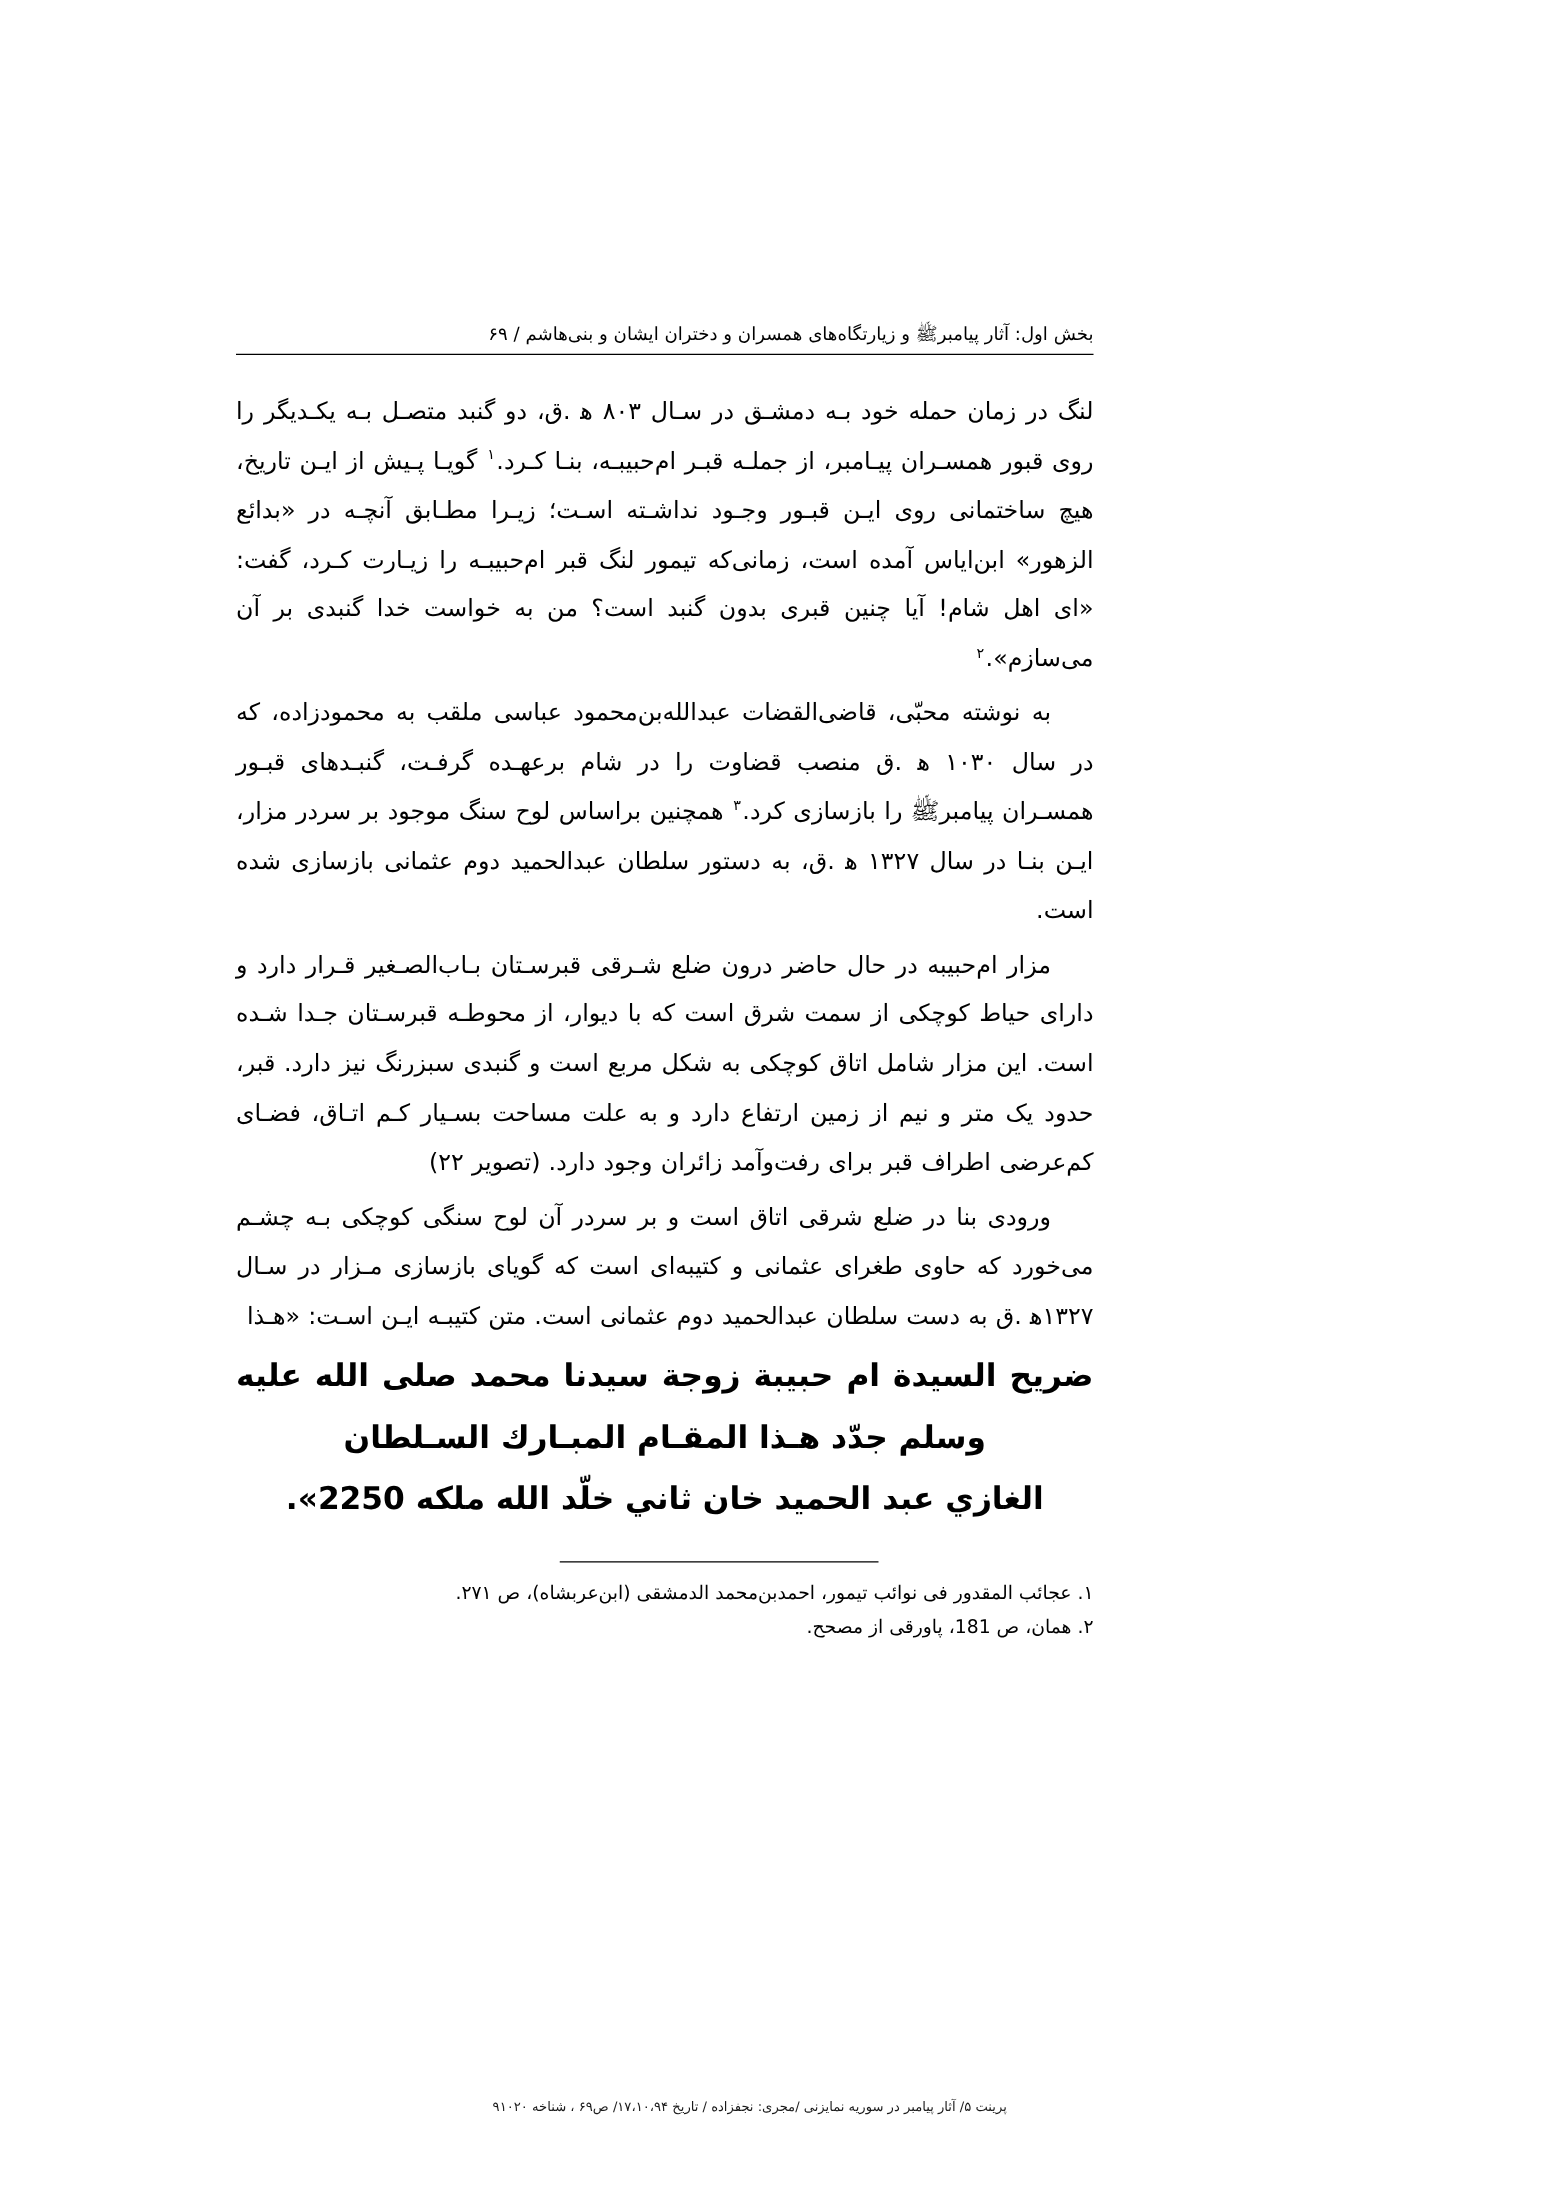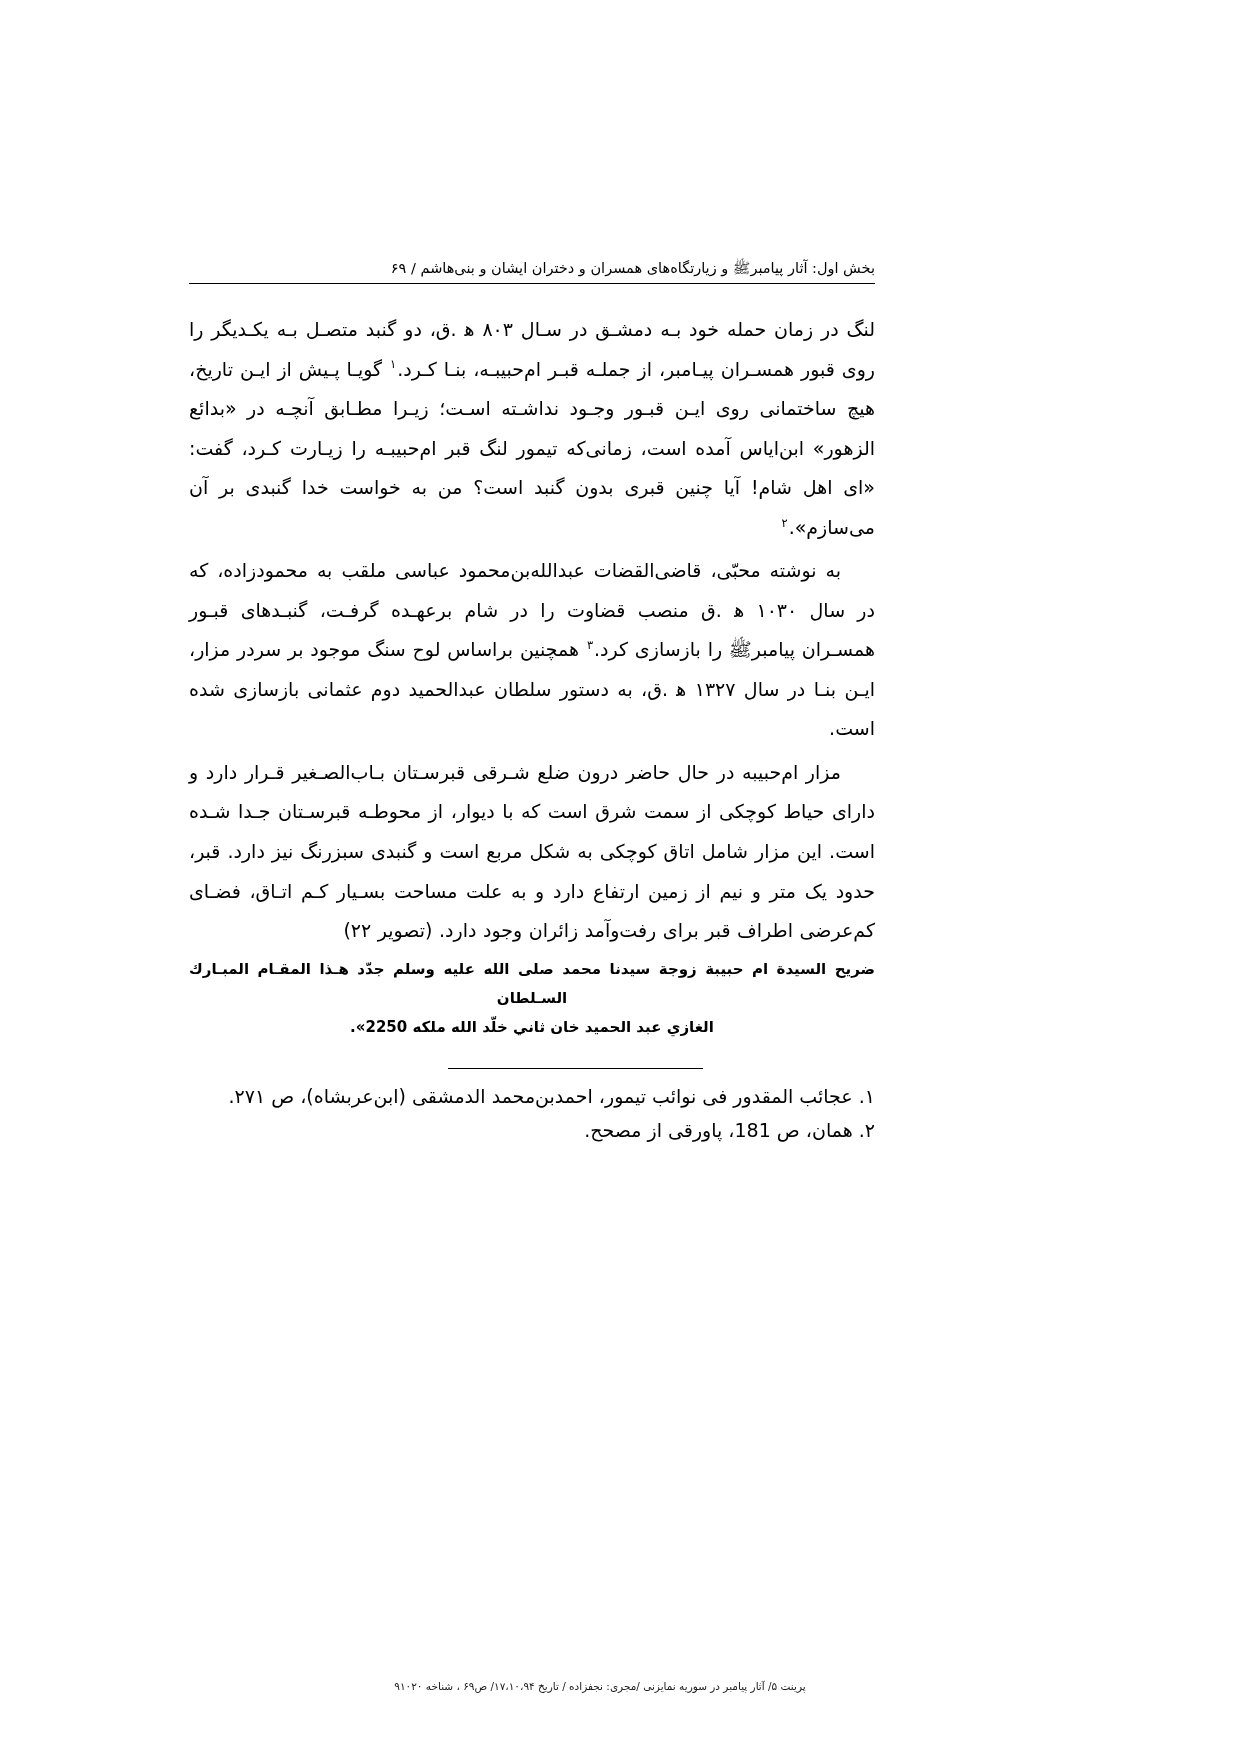"ورودی بنا در ضلع شرقی" p.para { html: none -> <p>ورودی بنا در ضلع شرقی اتاق است و بر سردر آن لوح سنگی کوچکی بـه چشـم می‌خورد که حاوی طغرای عثمانی و کتیبه‌ای است که گویای بازسازی مـزار در سـال ۱۳۲۷ه‍ .ق به دست سلطان عبدالحمید دوم عثمانی است. متن کتیبـه ایـن اسـت: «هـذا</p> }
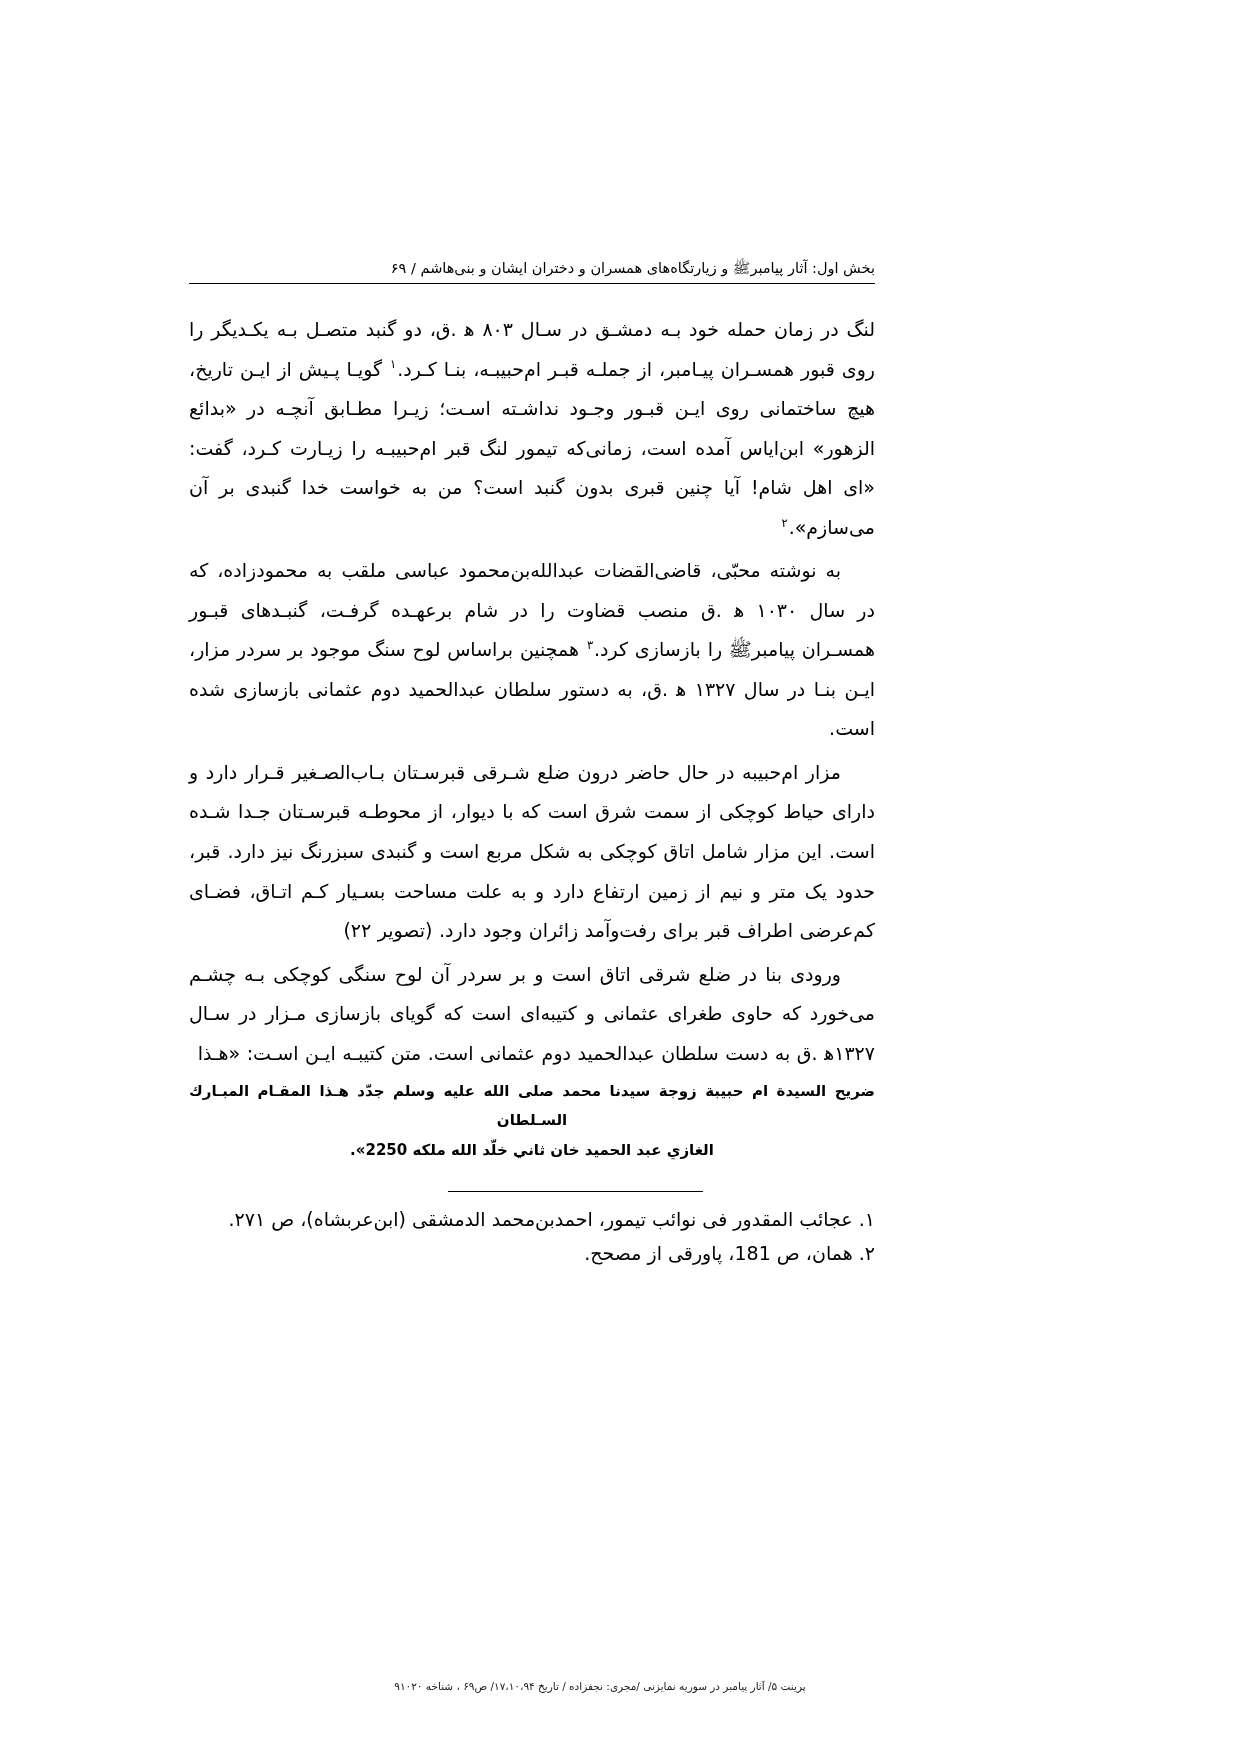"ضريح السيدة ام حبيبة زوجة" p.inscription { font-size: 15px -> 25px }
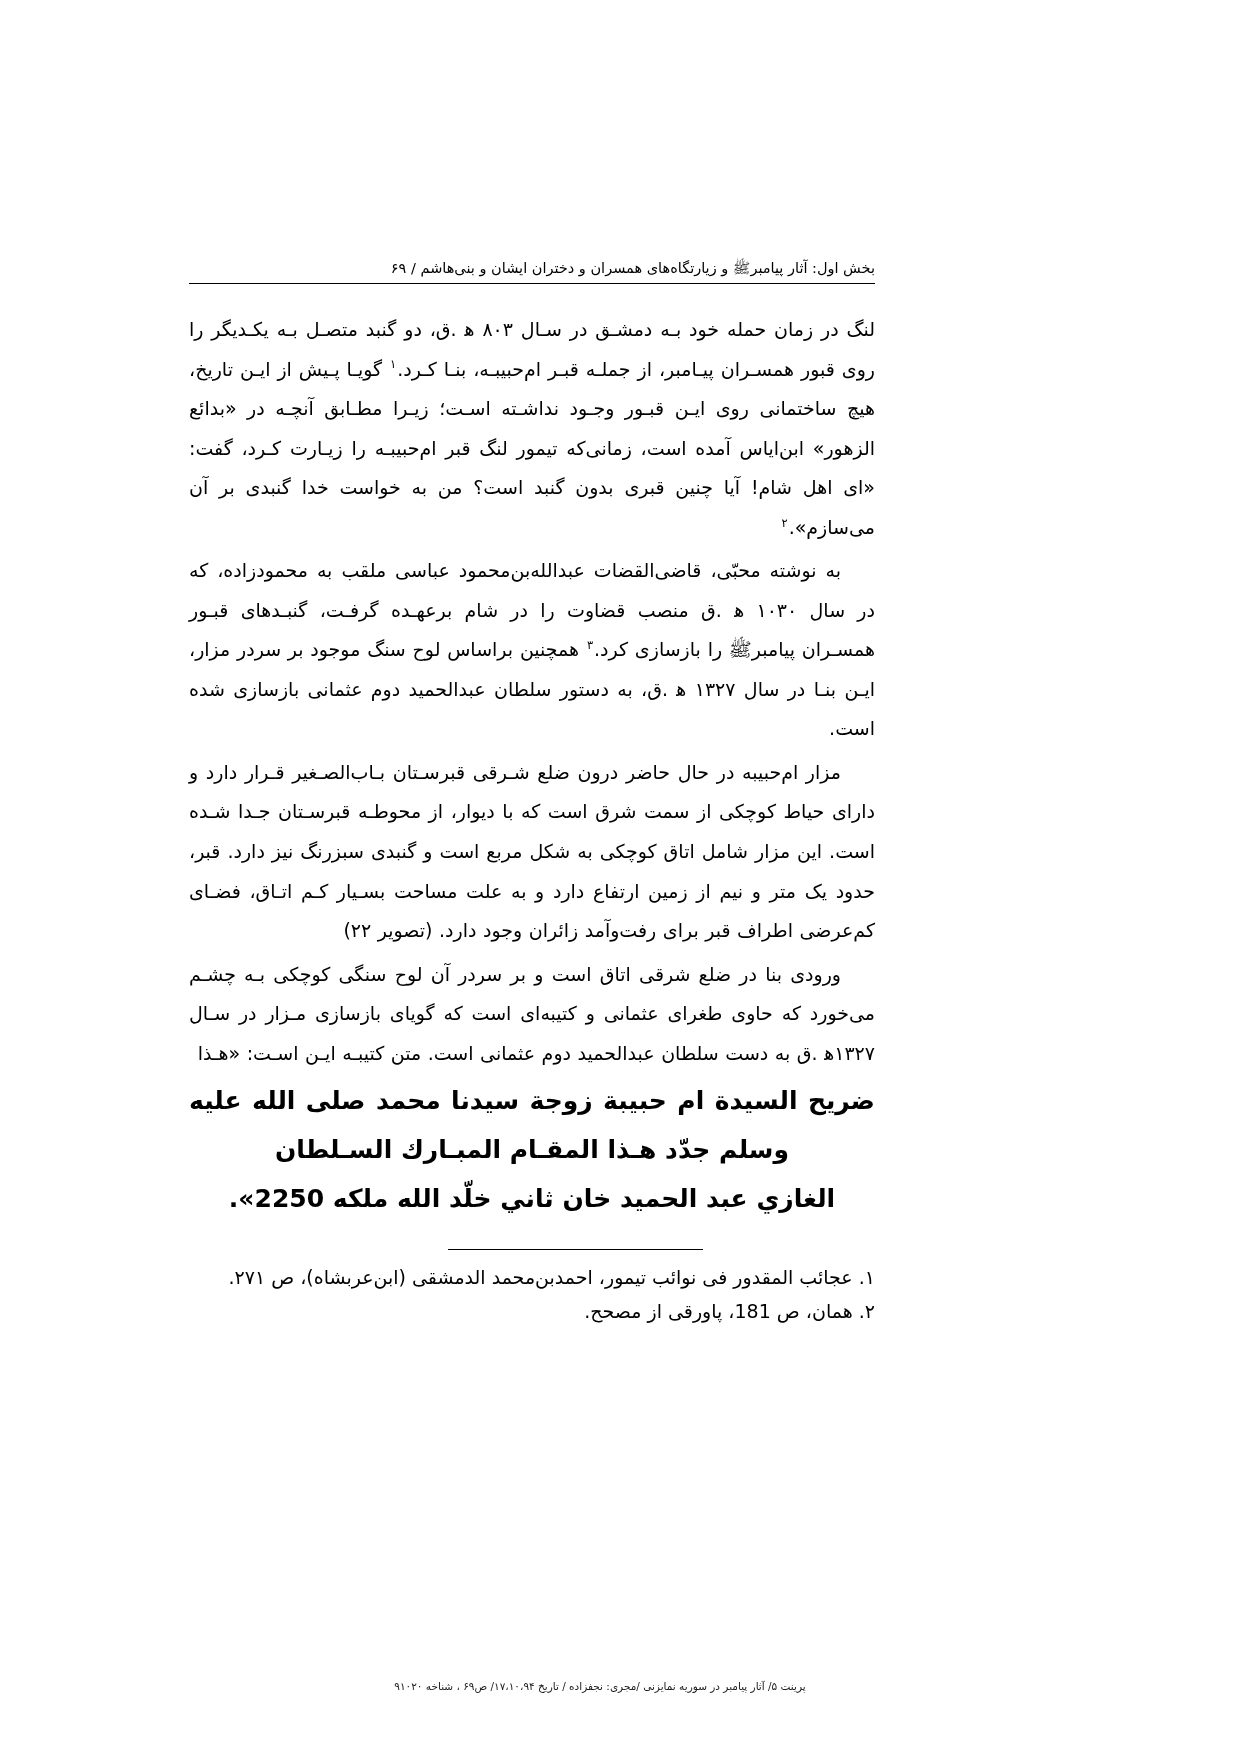"۱. عجائب المقدور فی نوائب" .footnotes .fn-line { font-size: 19px -> 15px }
